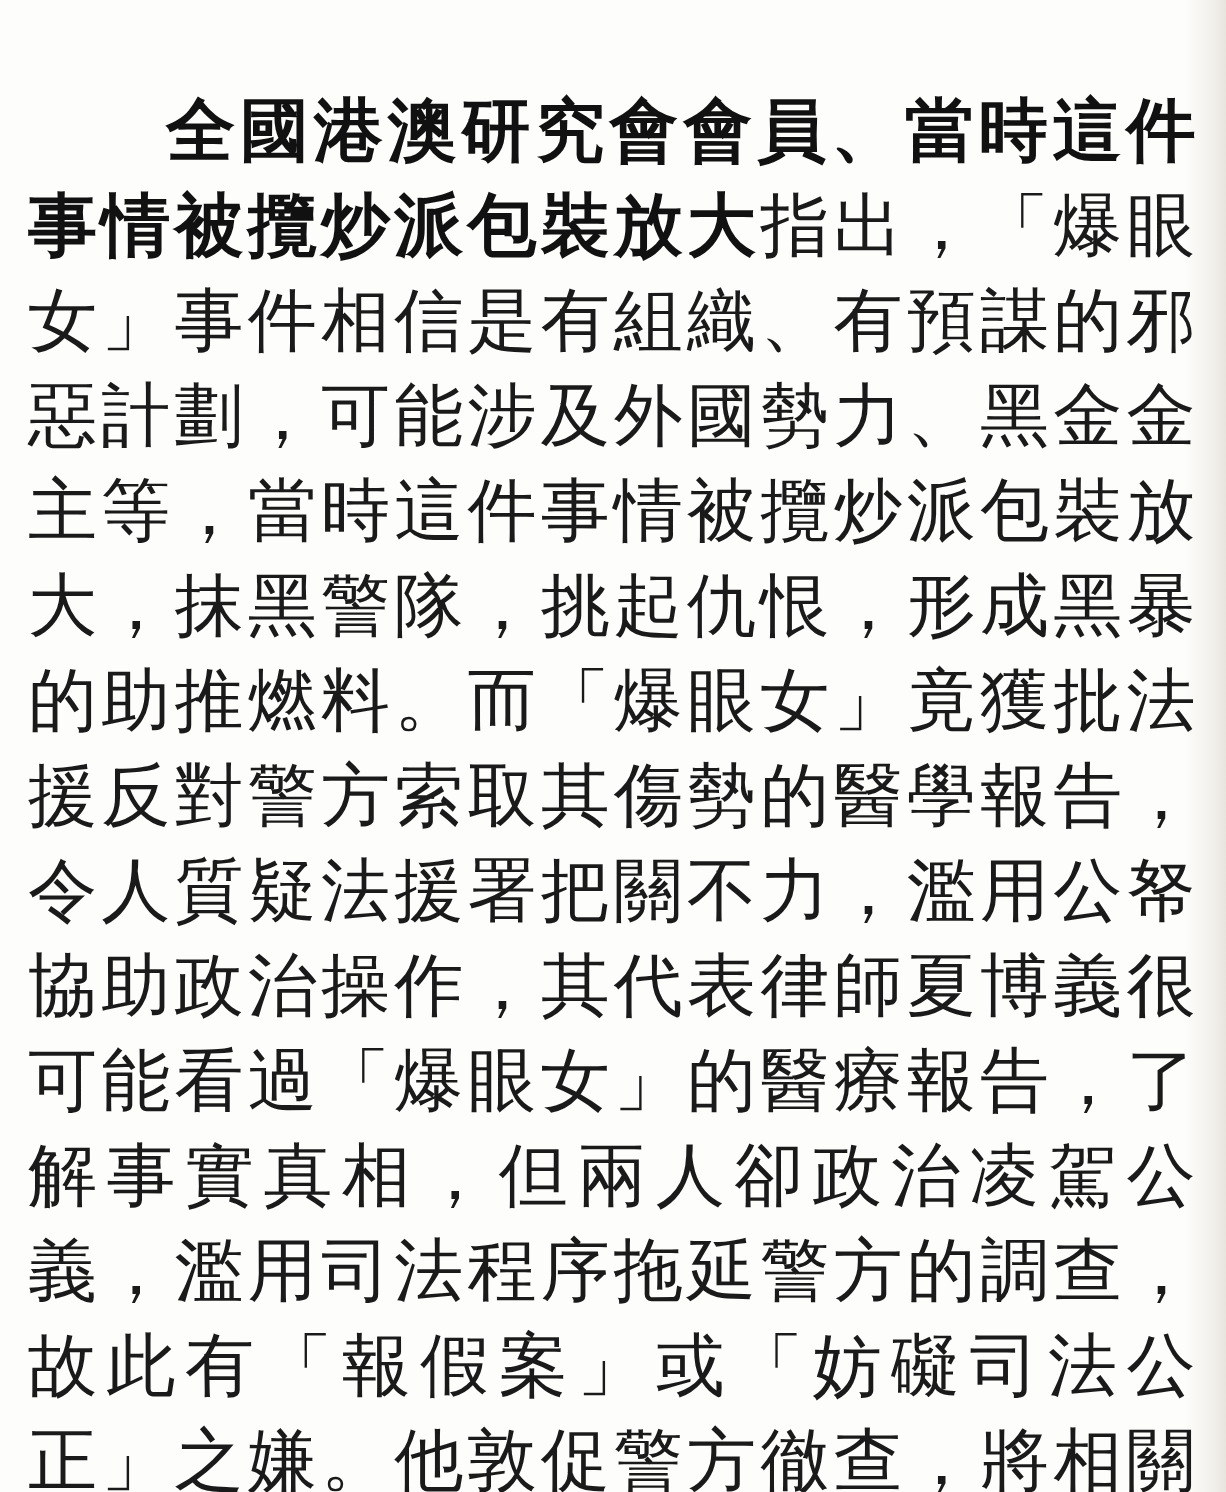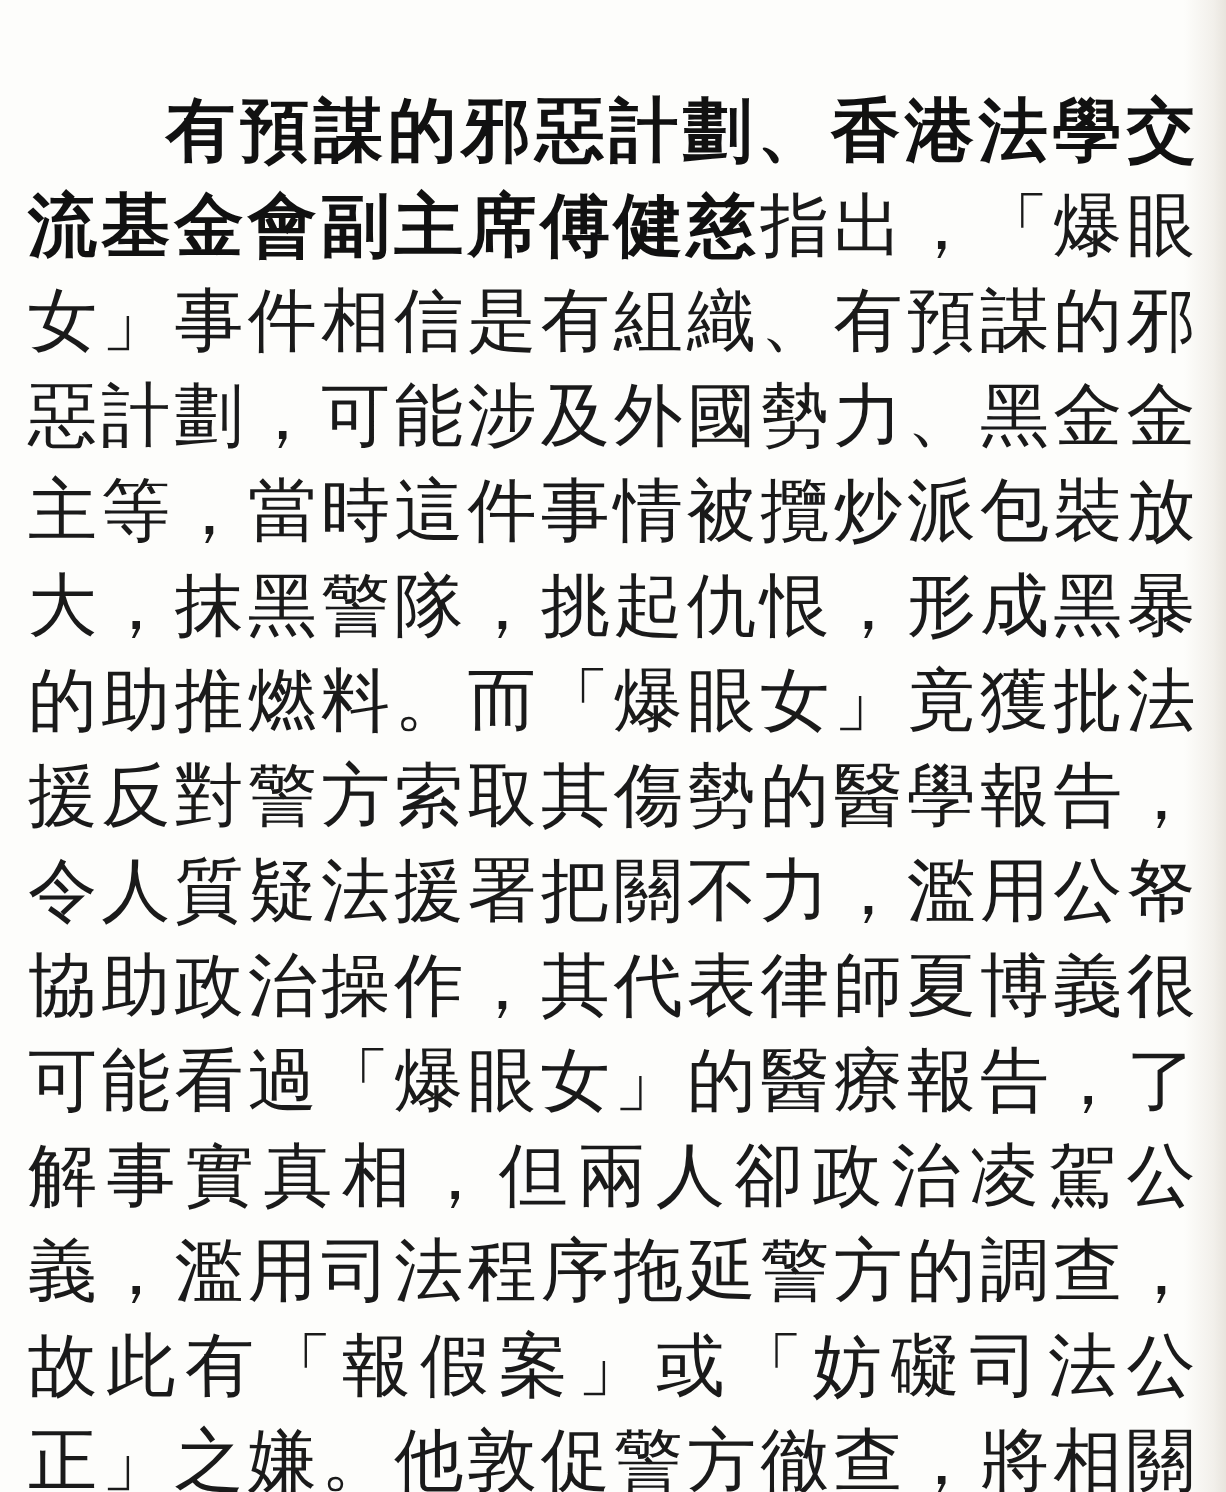"有預謀的邪惡計劃、香港法學交流基金會副主席傅健慈" span.lede-name { text: 有預謀的邪惡計劃、香港法學交流基金會副主席傅健慈 -> 全國港澳研究會會員、當時這件事情被攬炒派包裝放大 }
